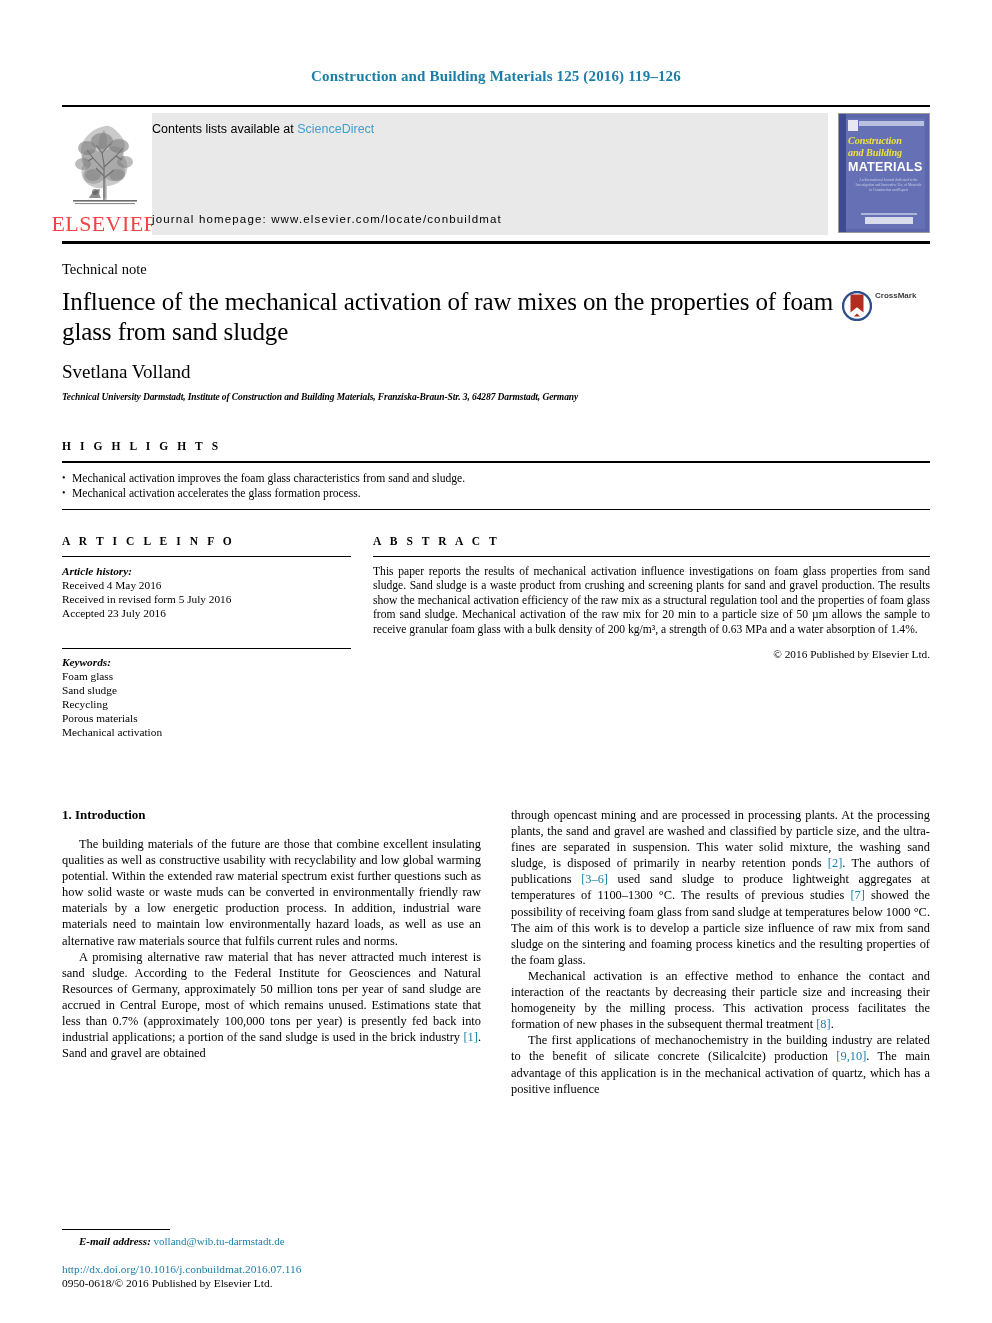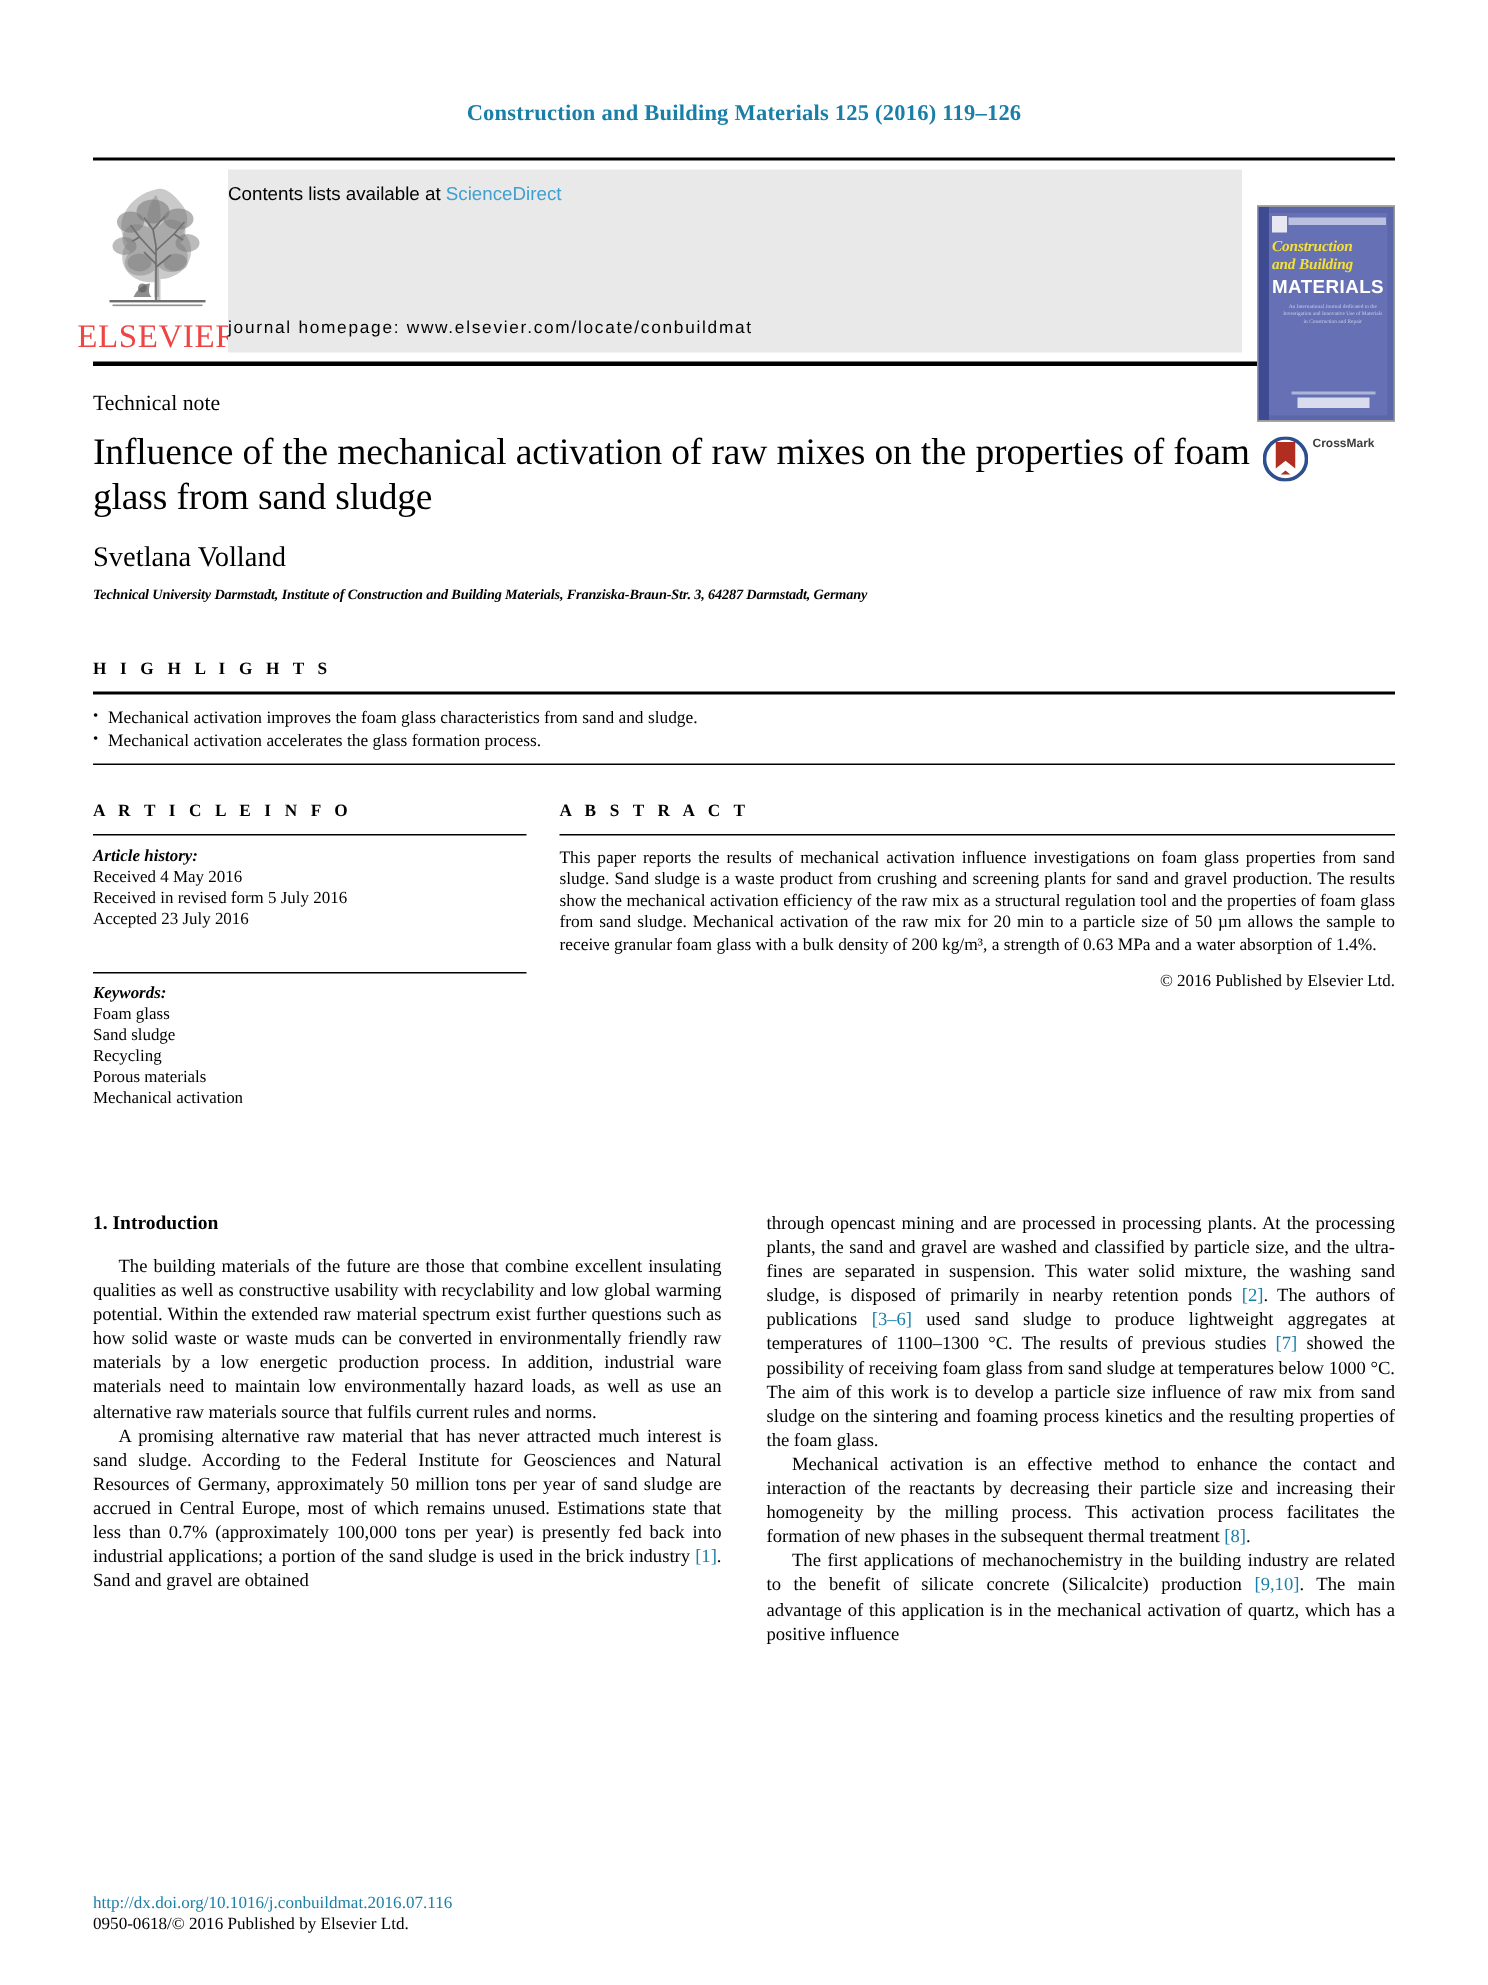"Construction" .cover-thumb { height: 144px -> 120px; margin-top: 24px -> none }
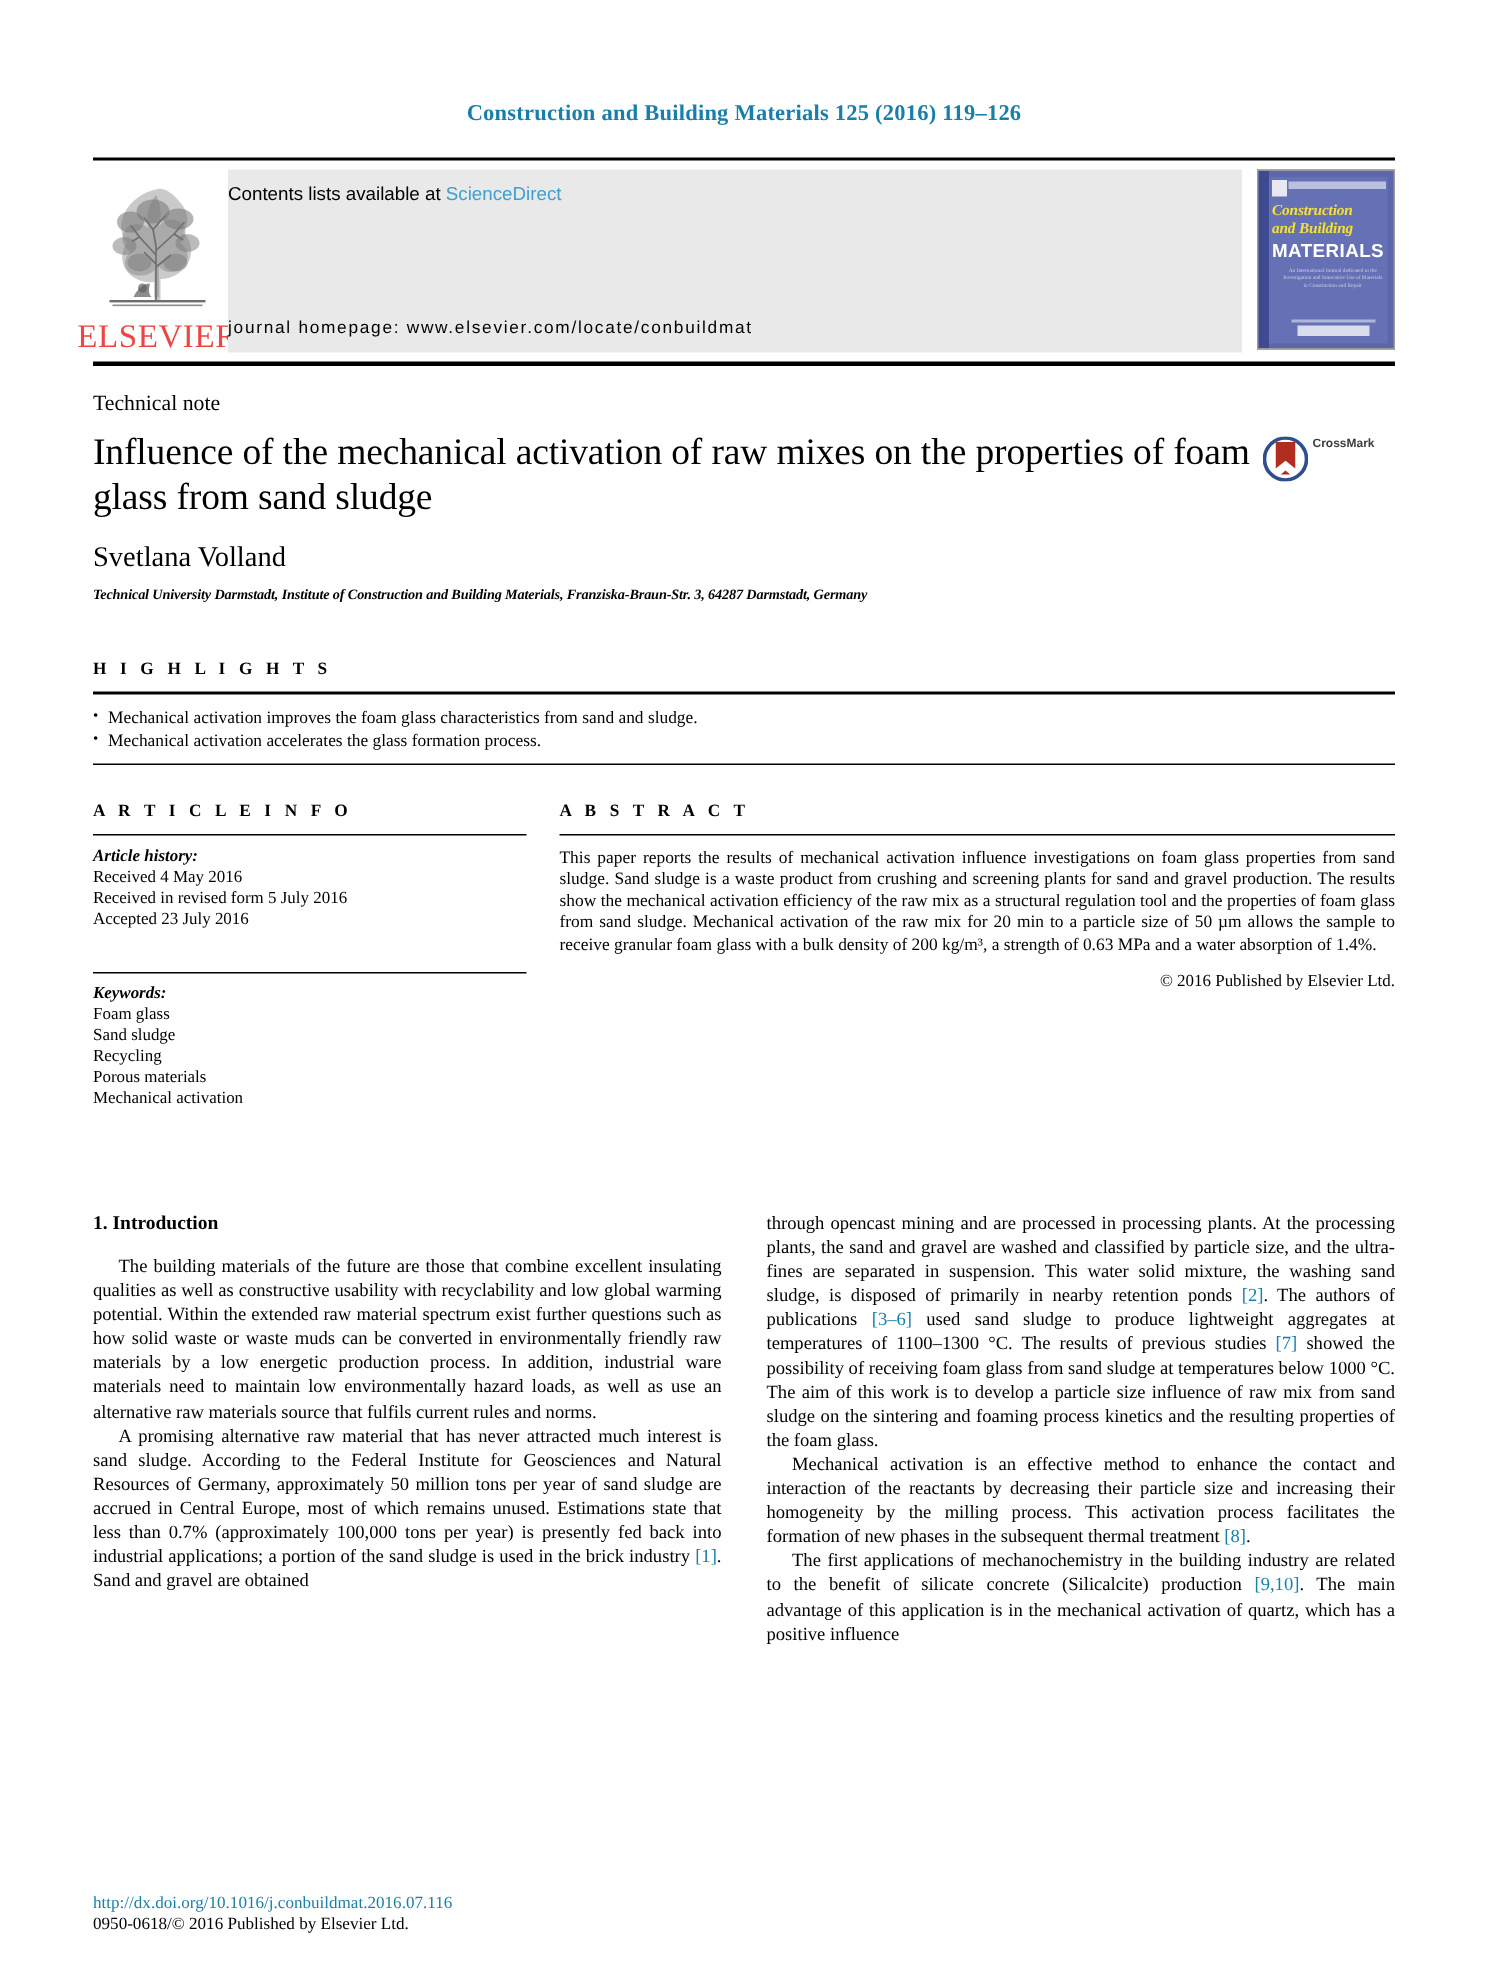"E-mail address:" div.footnote { html: none -> <div> <div></div> <div> <span>E-mail address:</span> <span>volland@wib.tu-darmstadt.de</span> </div> </div> }
